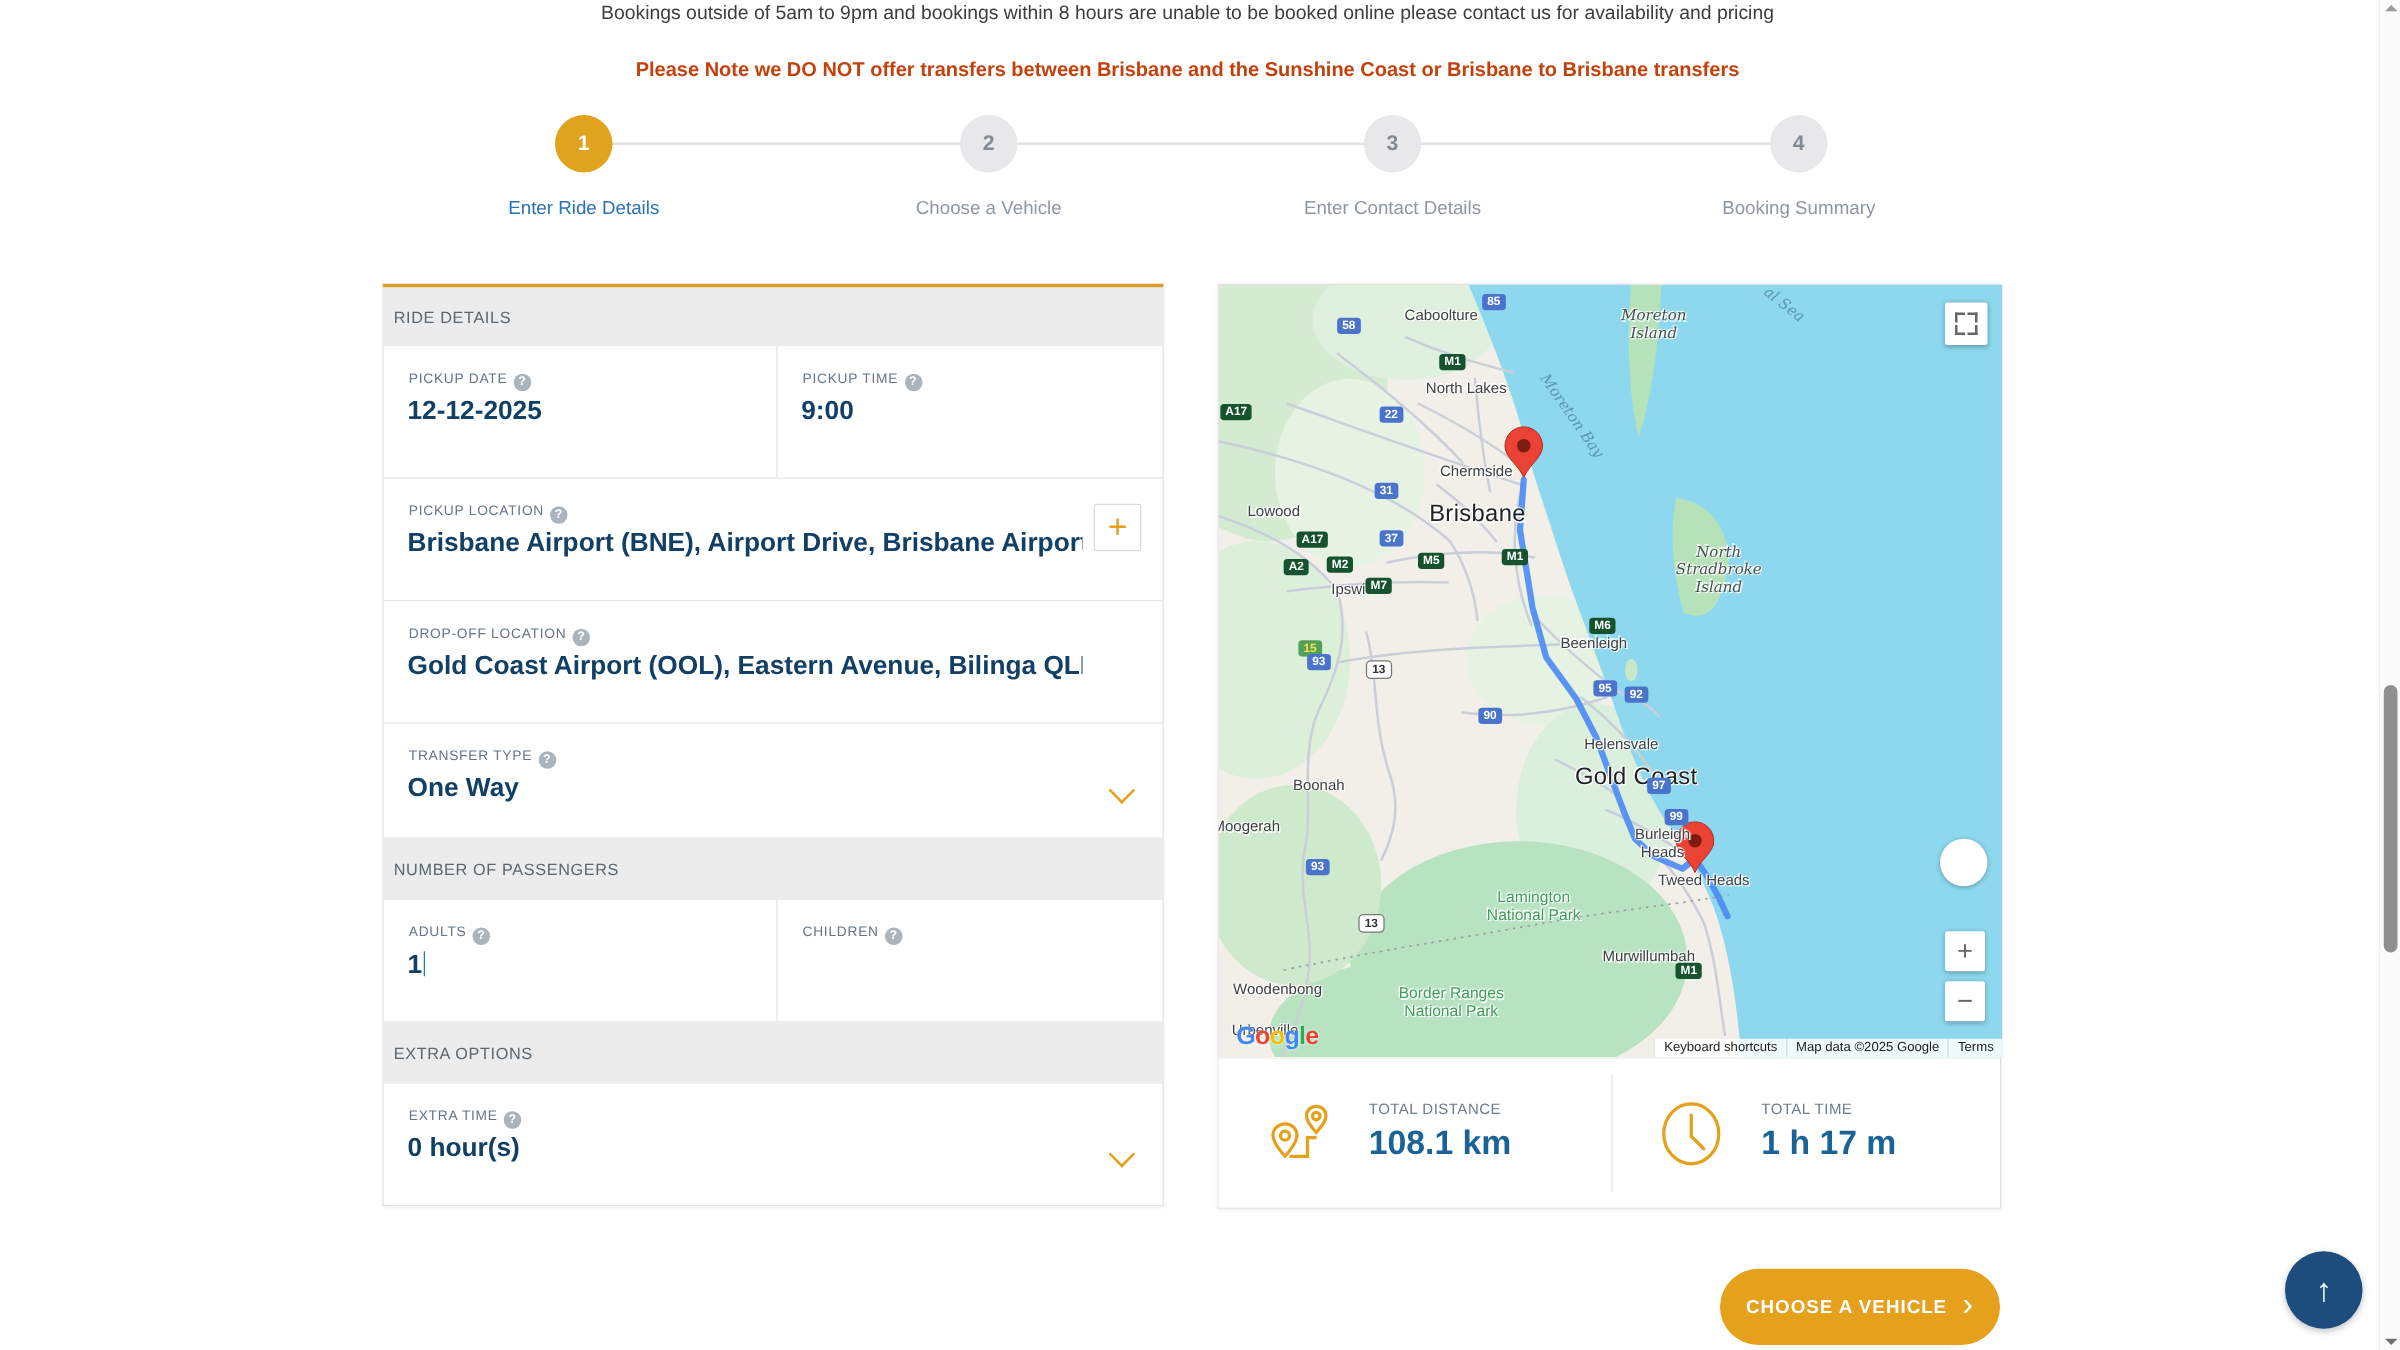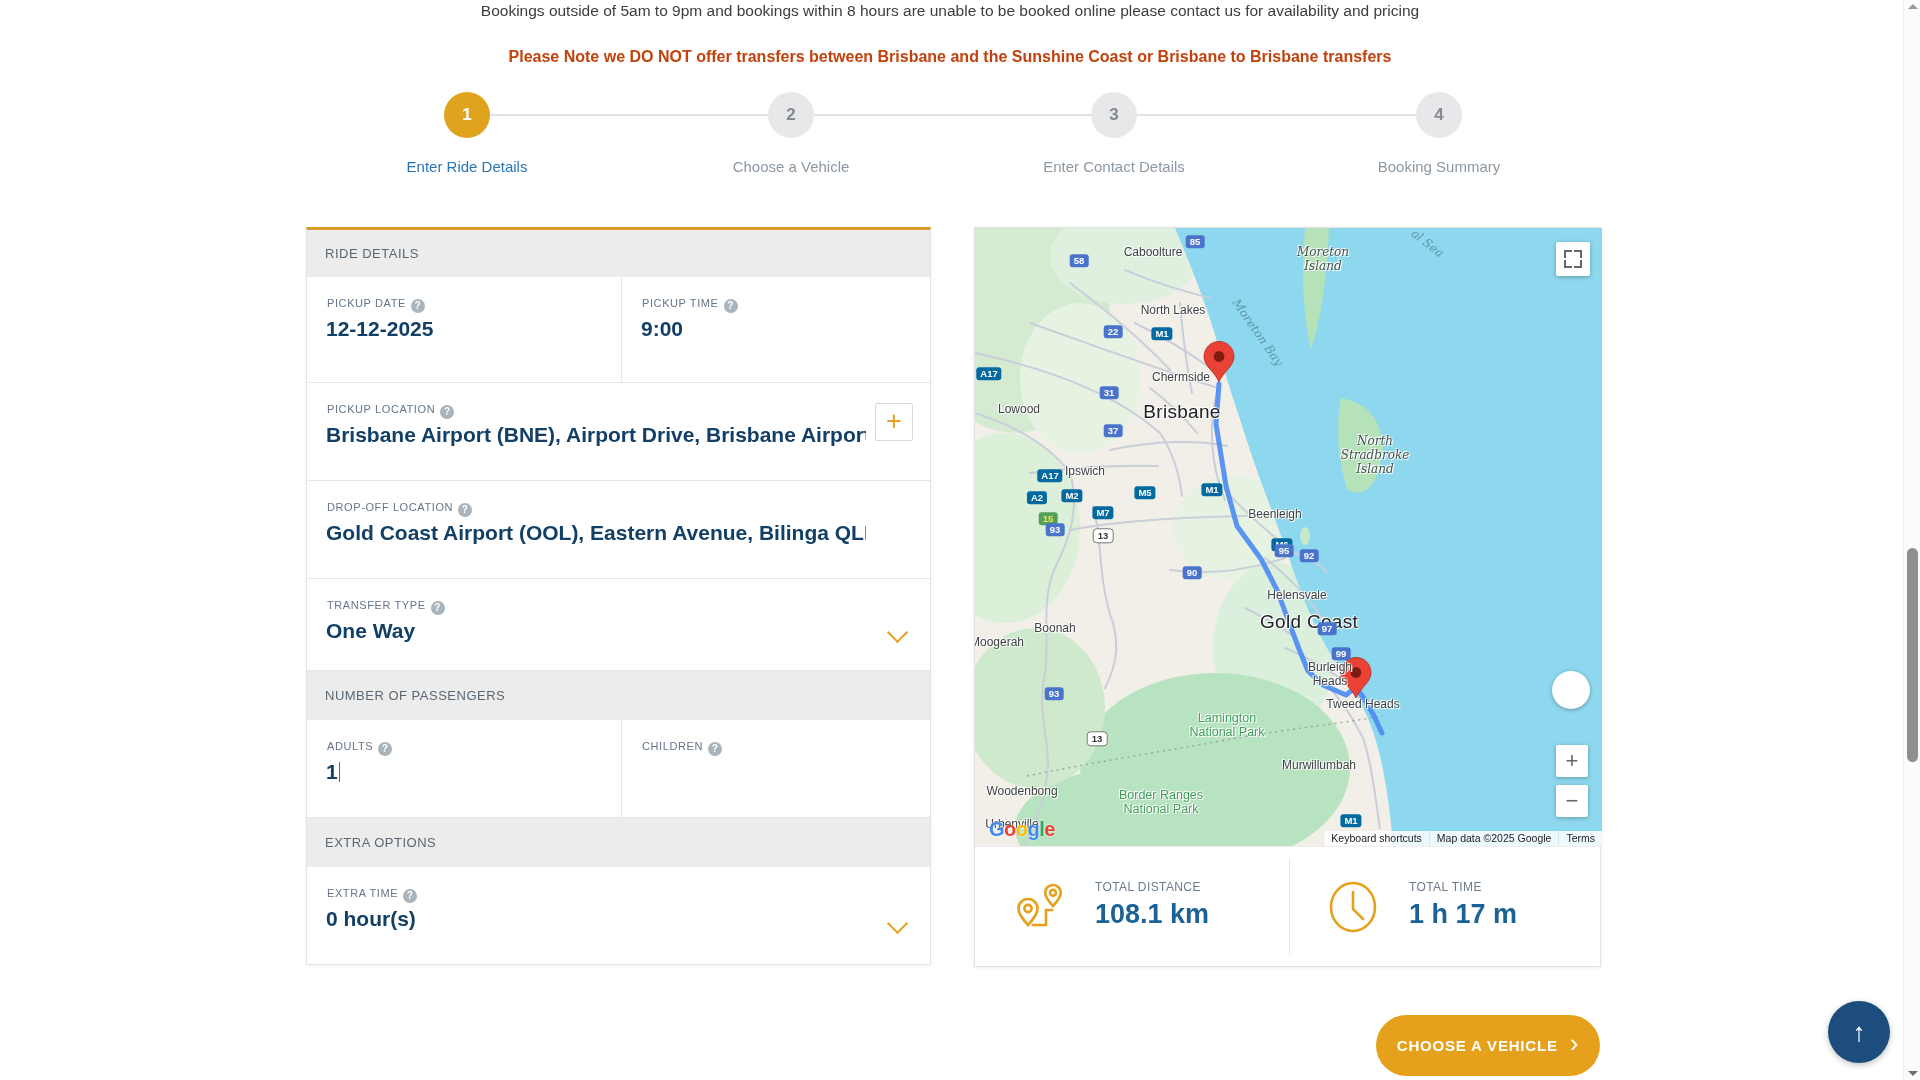"RIDE DETAILS" .sec-header { padding-left: 18px -> 8px }
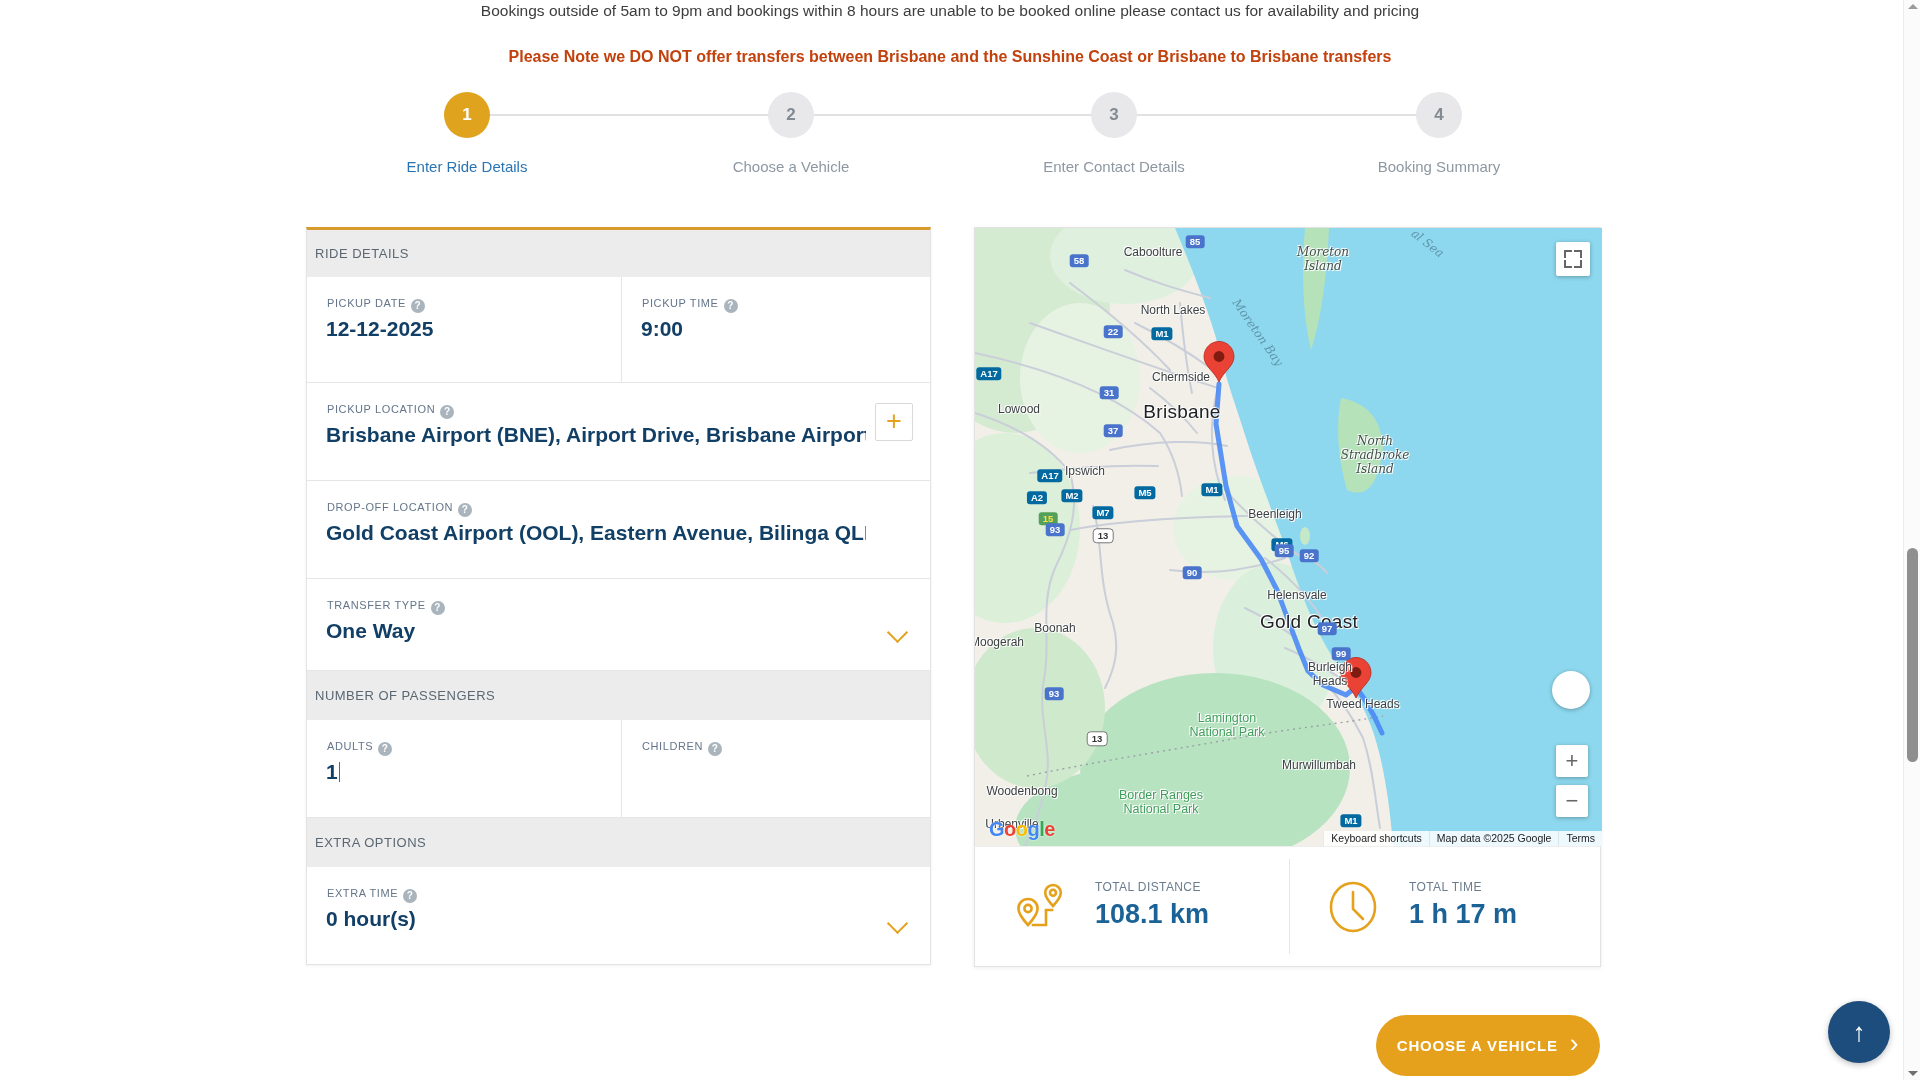"M1" .shield.g { background: #0369a1 -> #14532d; margin-top: 44px -> none }
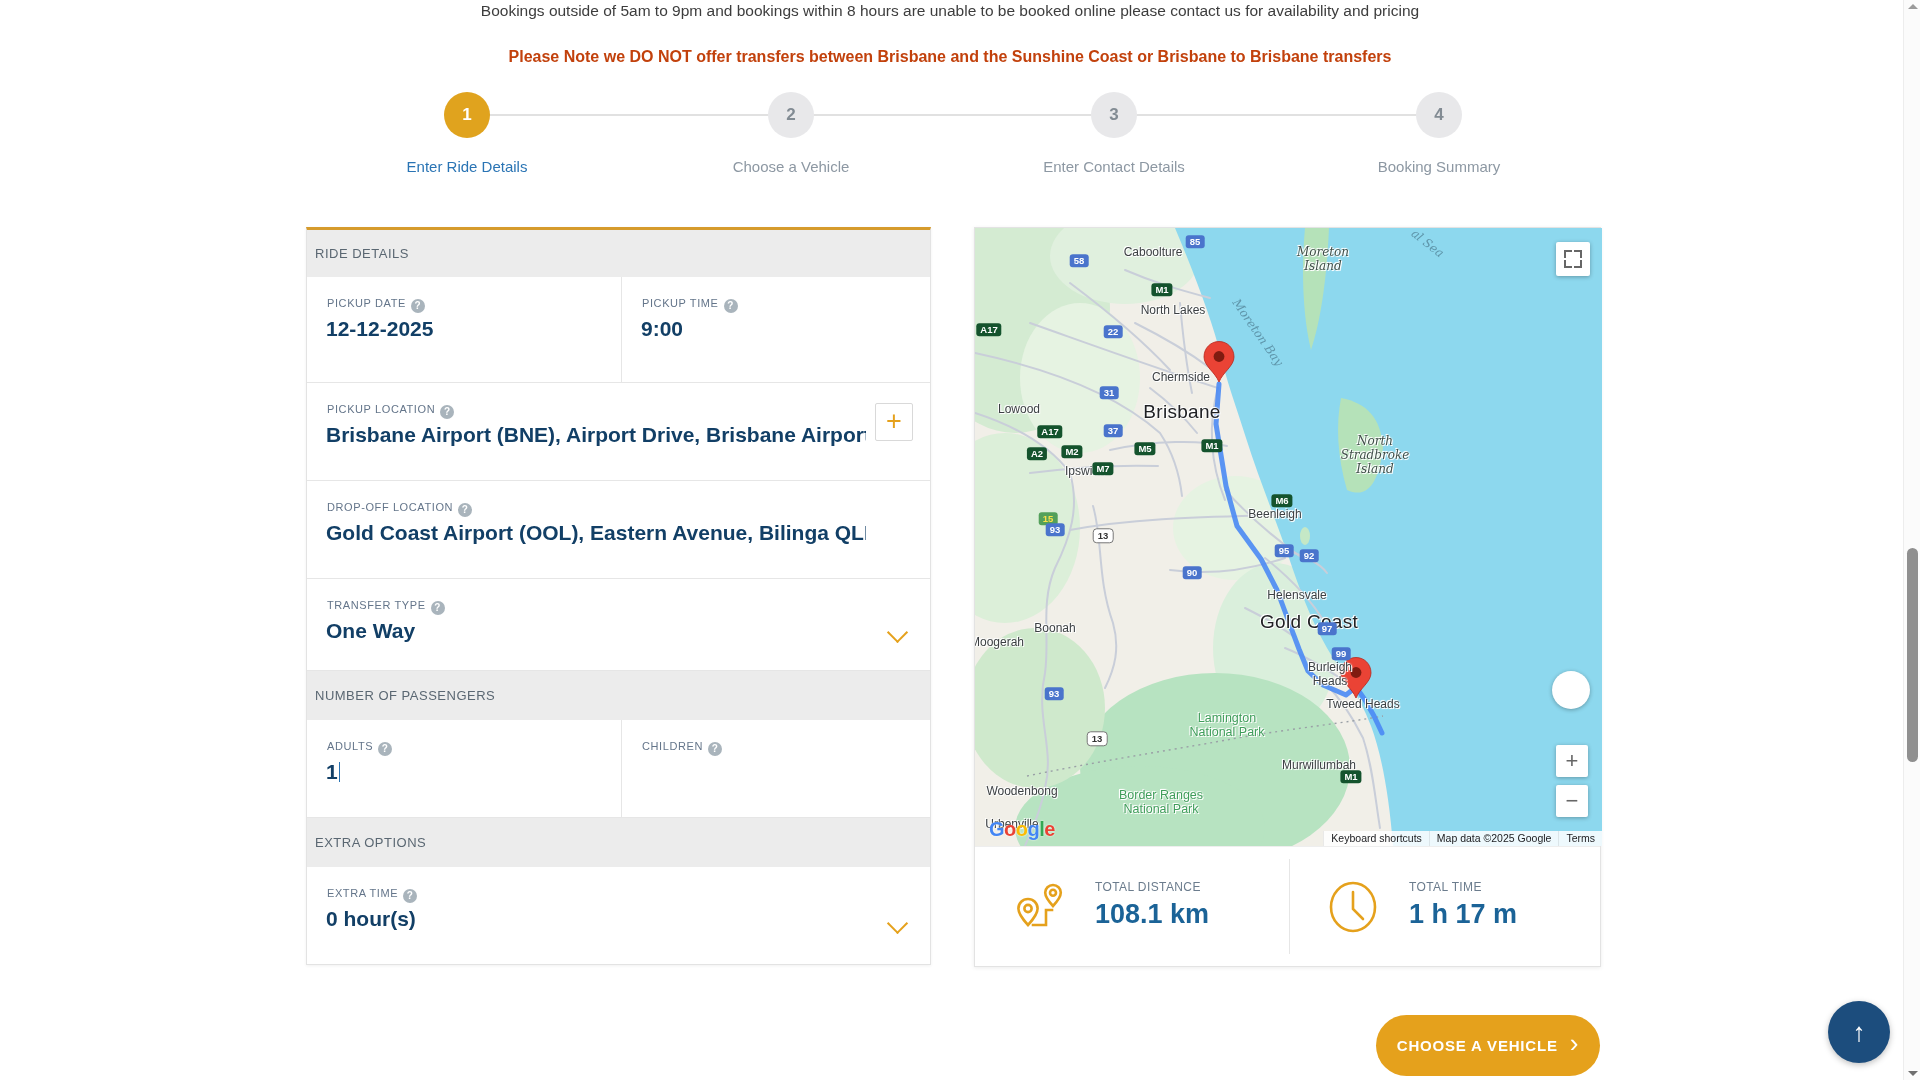"Moogerah" span.mlabel { top: 415px -> 434px }
